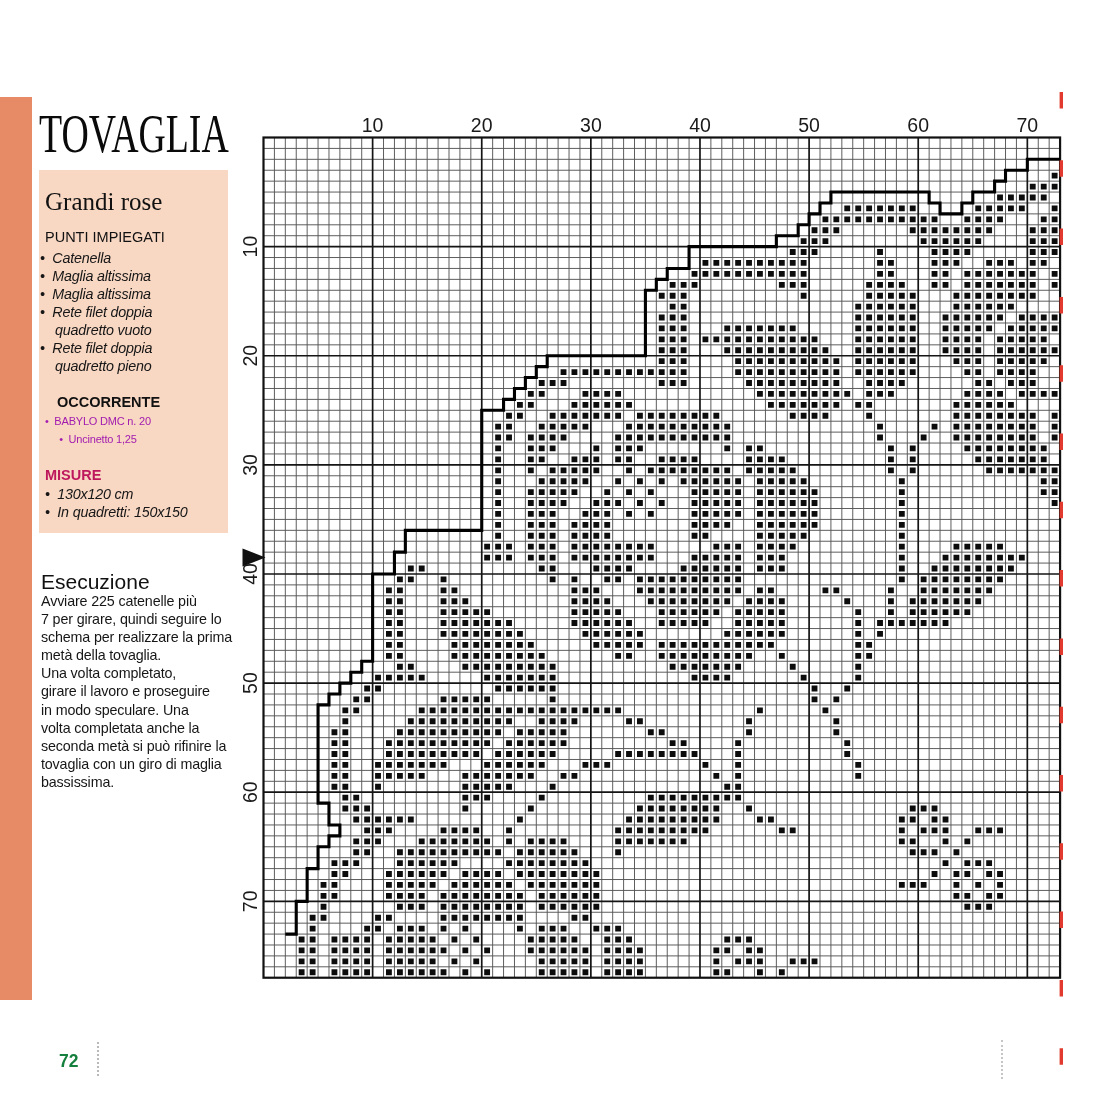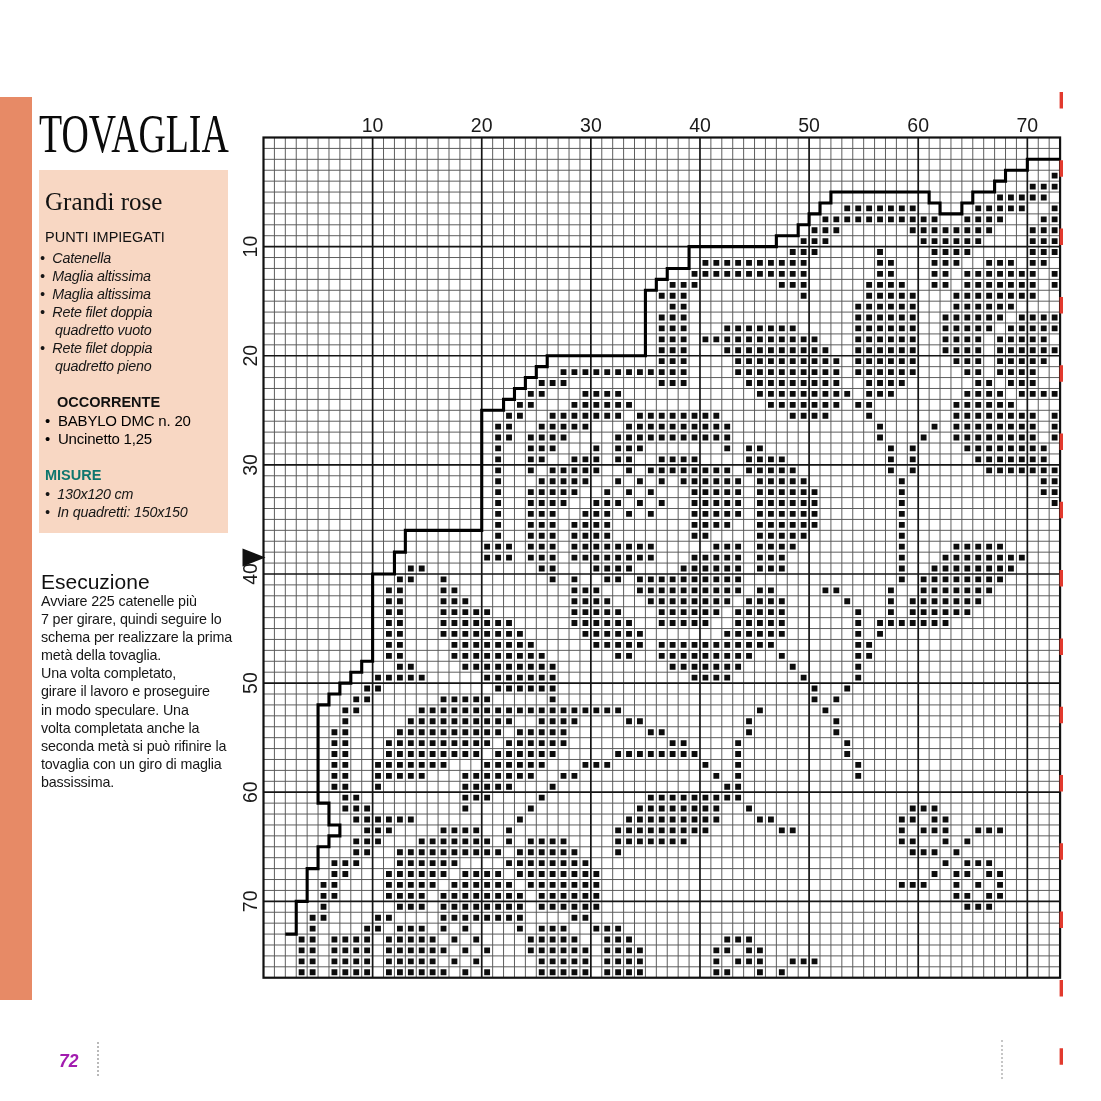"• BABYLO DMC n. 20" div.abs { color: #000000 -> #a21caf; font-size: 15px -> 11px; text-align: none -> center }
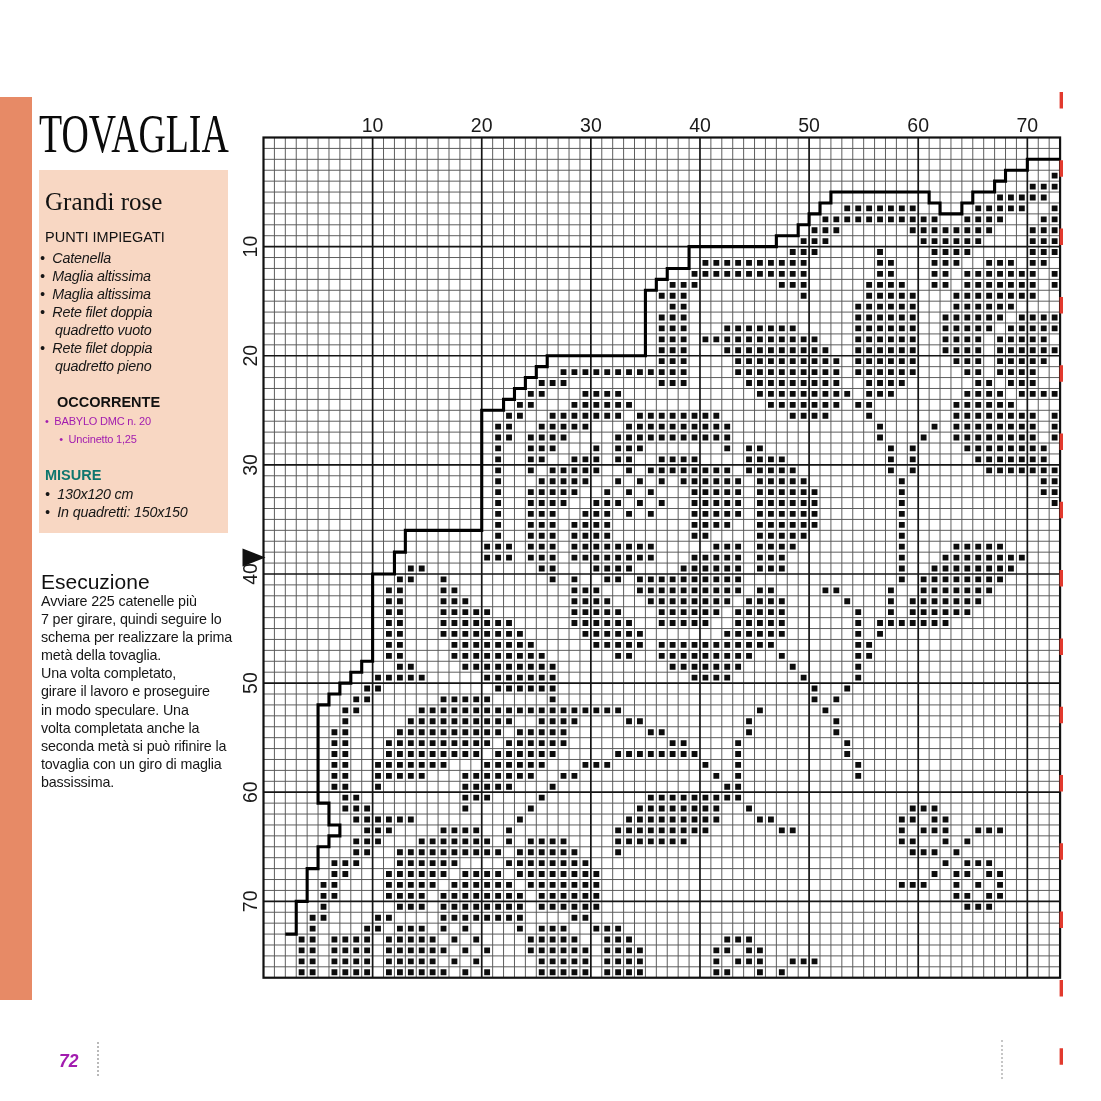"MISURE" div.abs { color: #0f766e -> #be185d }
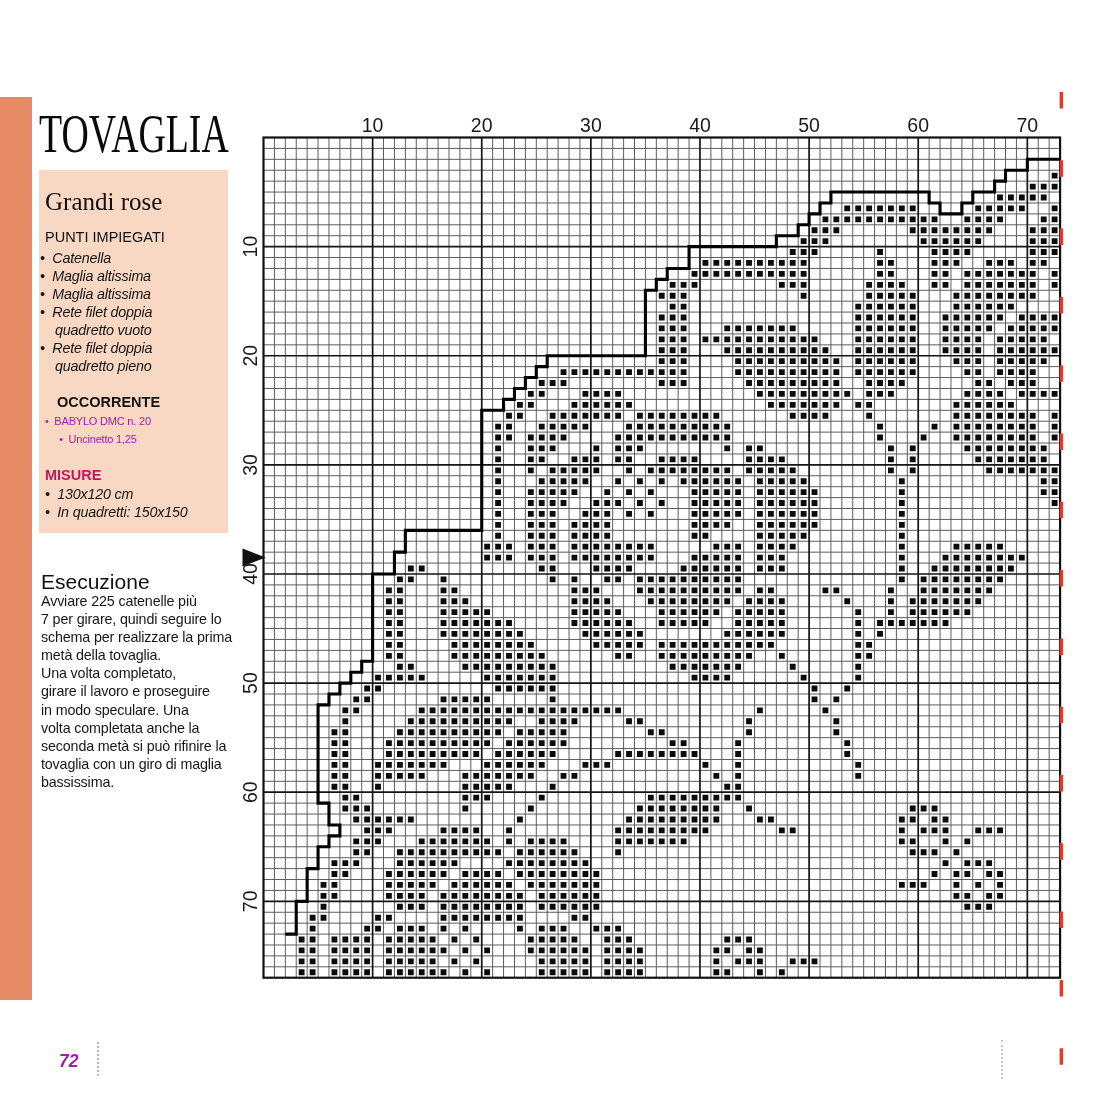"72" div.abs { color: #a21caf -> #15803d; font-style: italic -> none }
